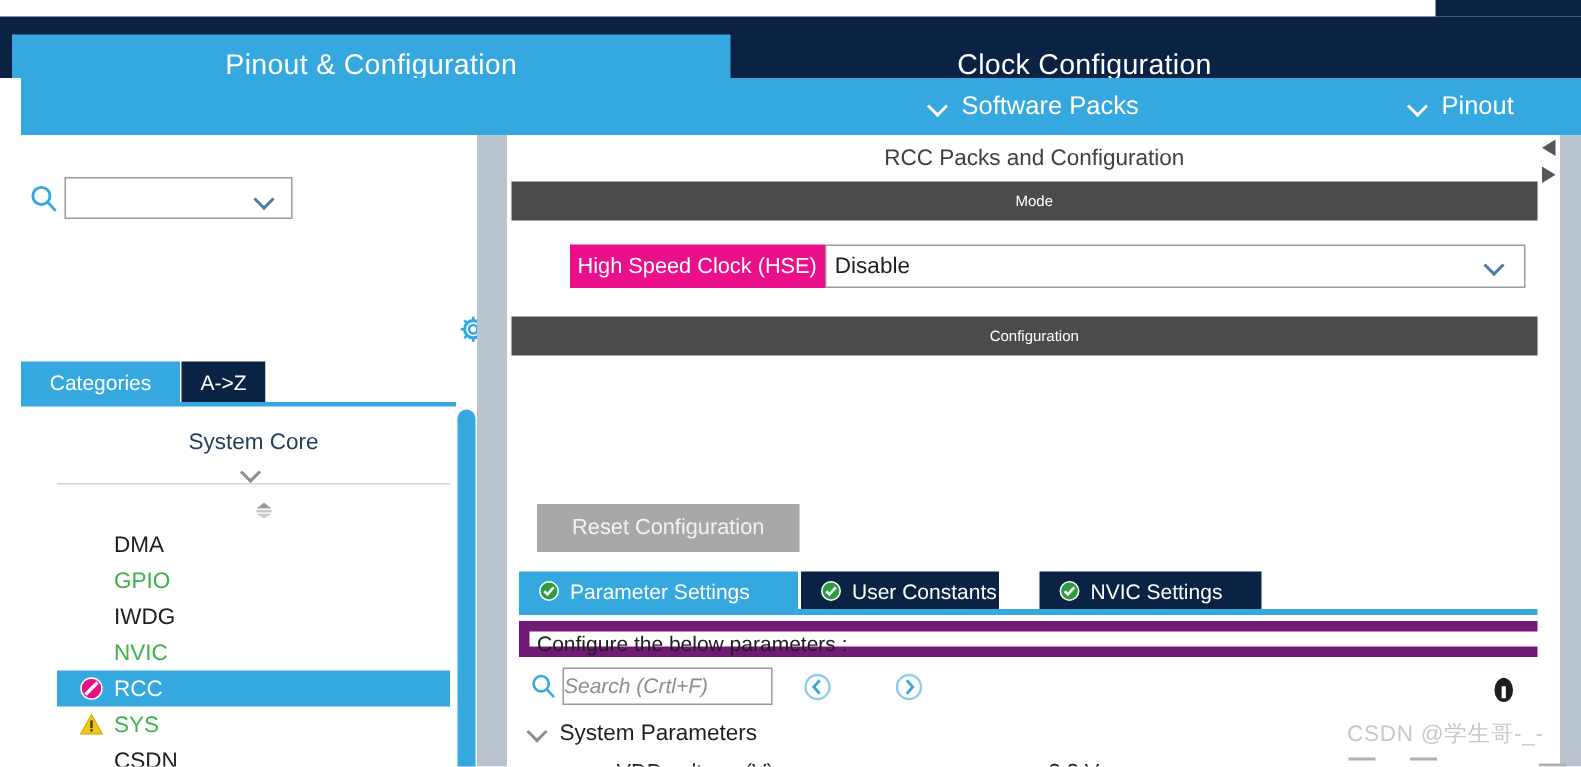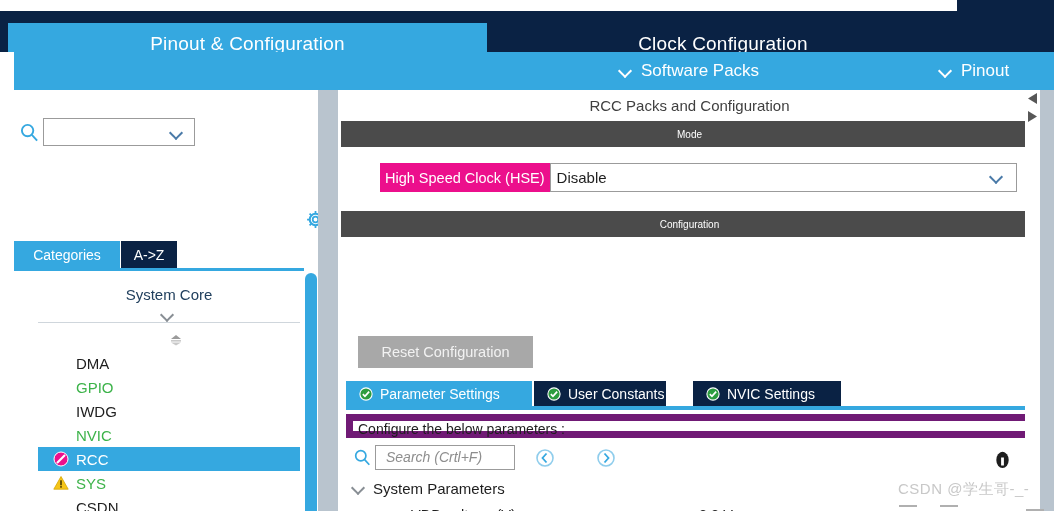"Search (Crtl+F)" .psr-input { padding-left: 10px -> 0 }
